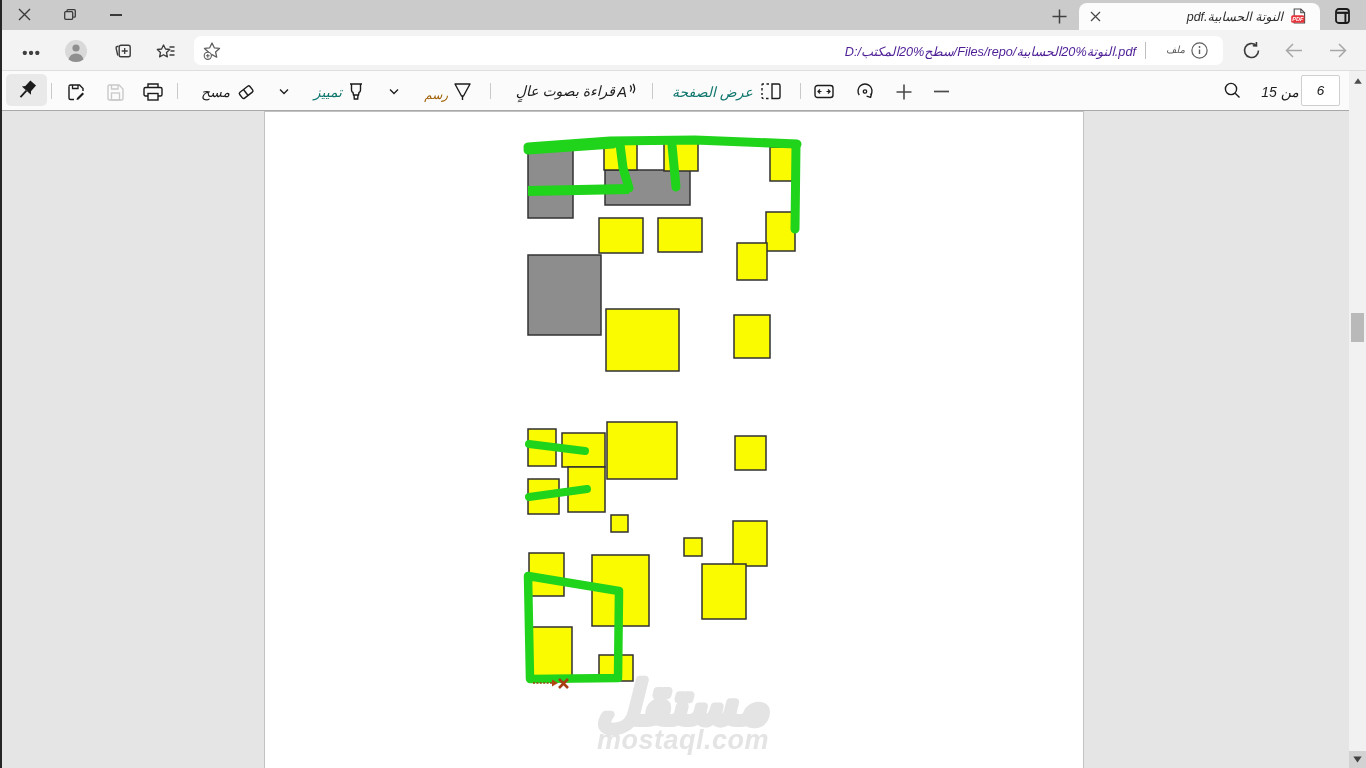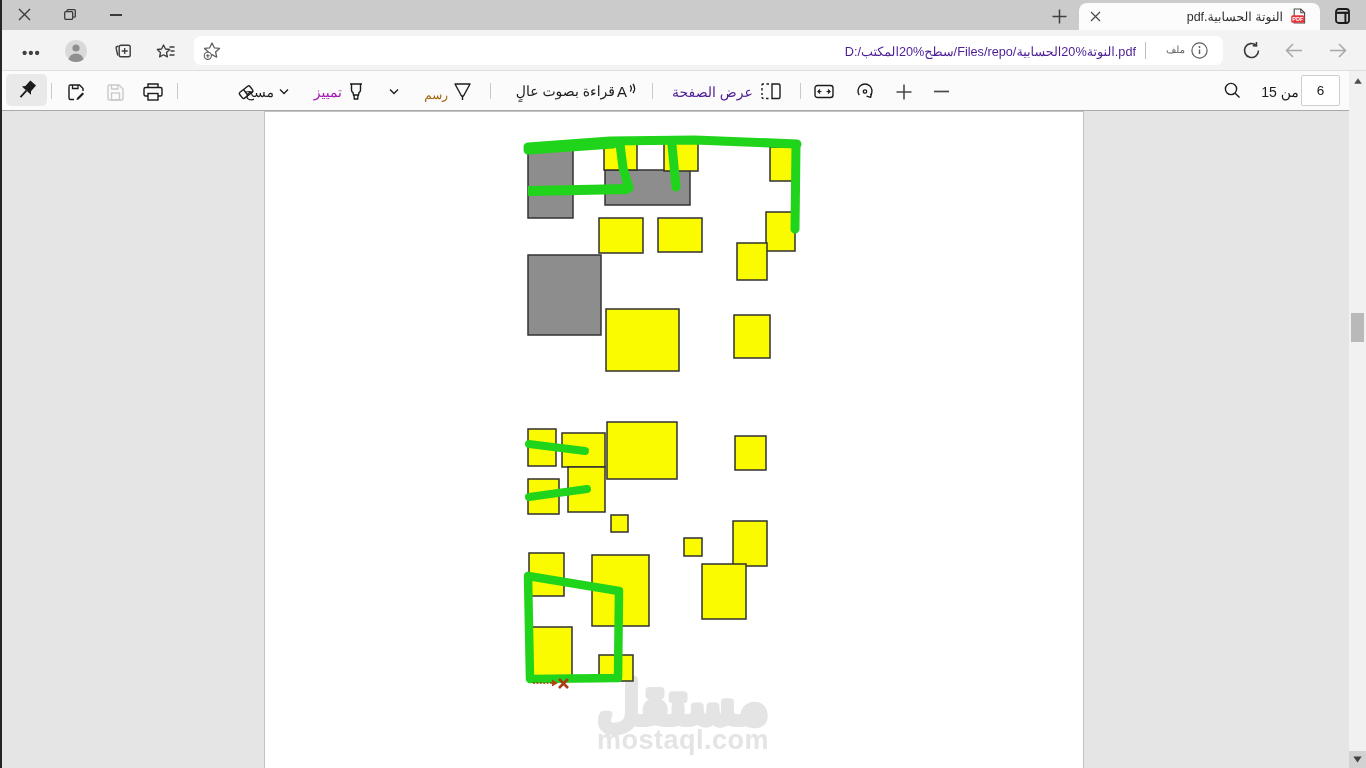"النوتة الحسابية.pdf" div.abs { font-style: none -> italic }
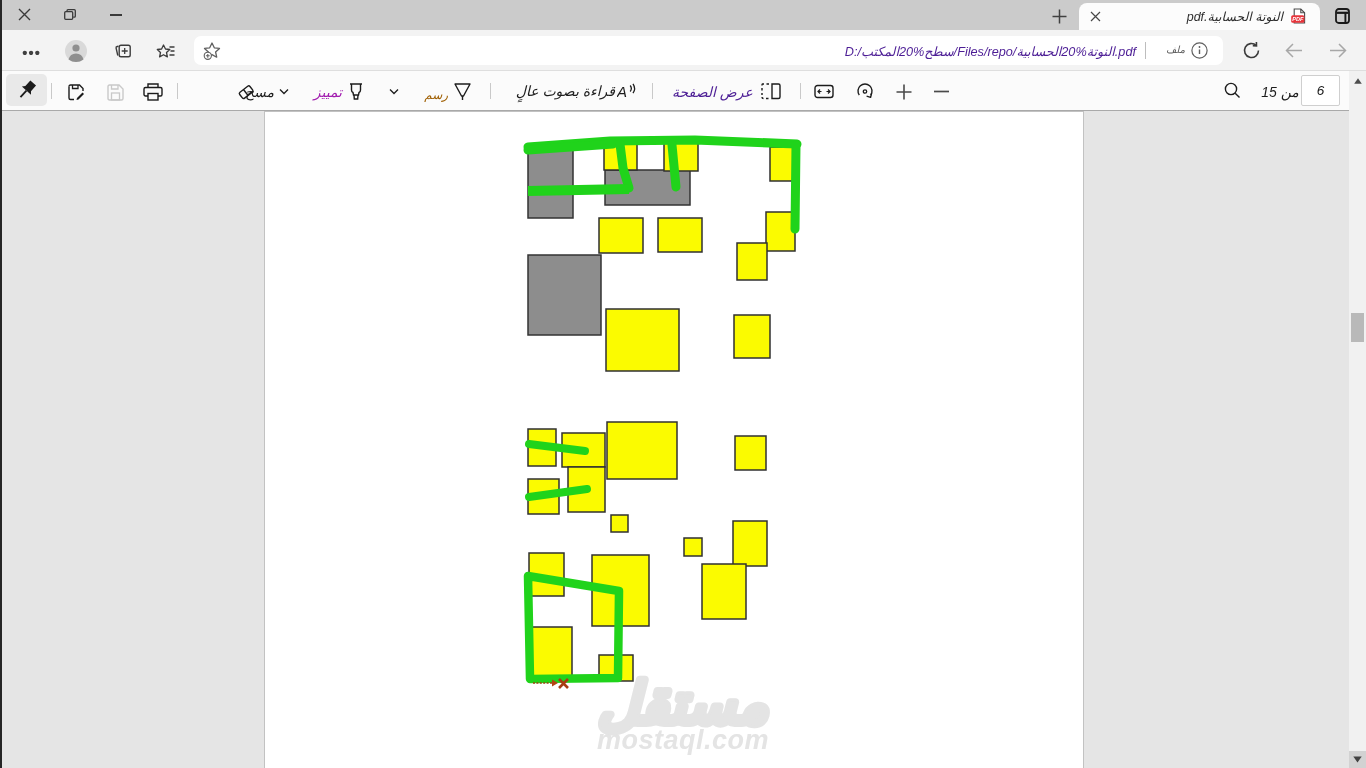"مسح" div.abs { margin-left: 44px -> none }
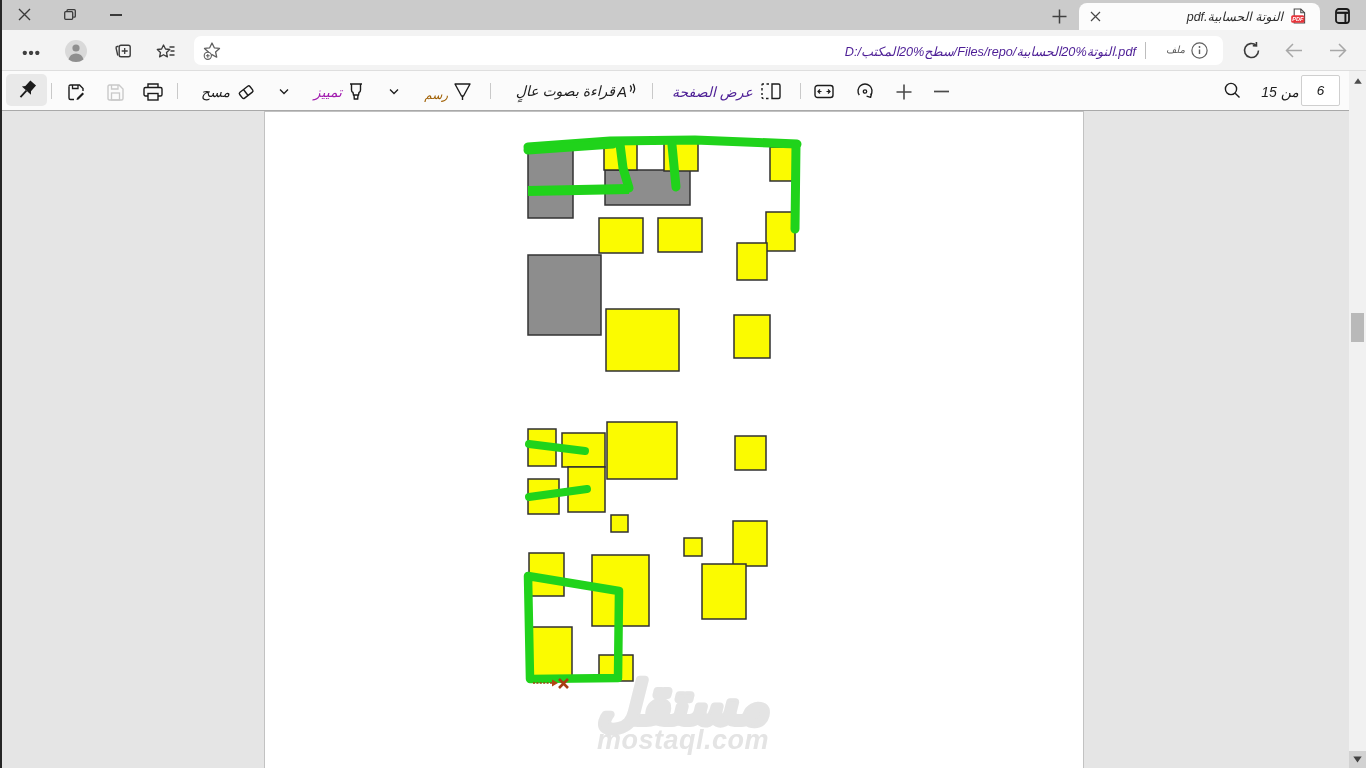"تمييز" div.abs { color: #a21caf -> #0f766e }
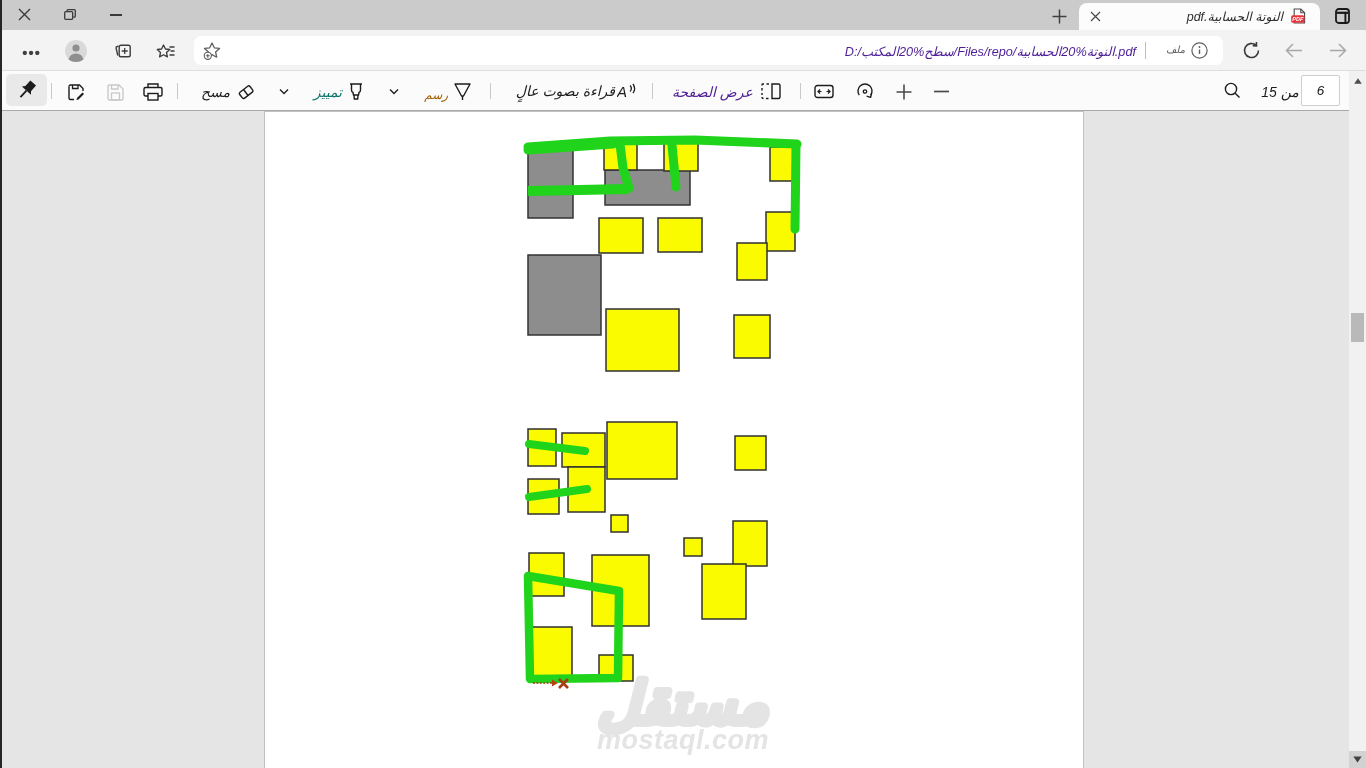"عرض الصفحة" div.abs { color: #4c1d95 -> #0f766e }
